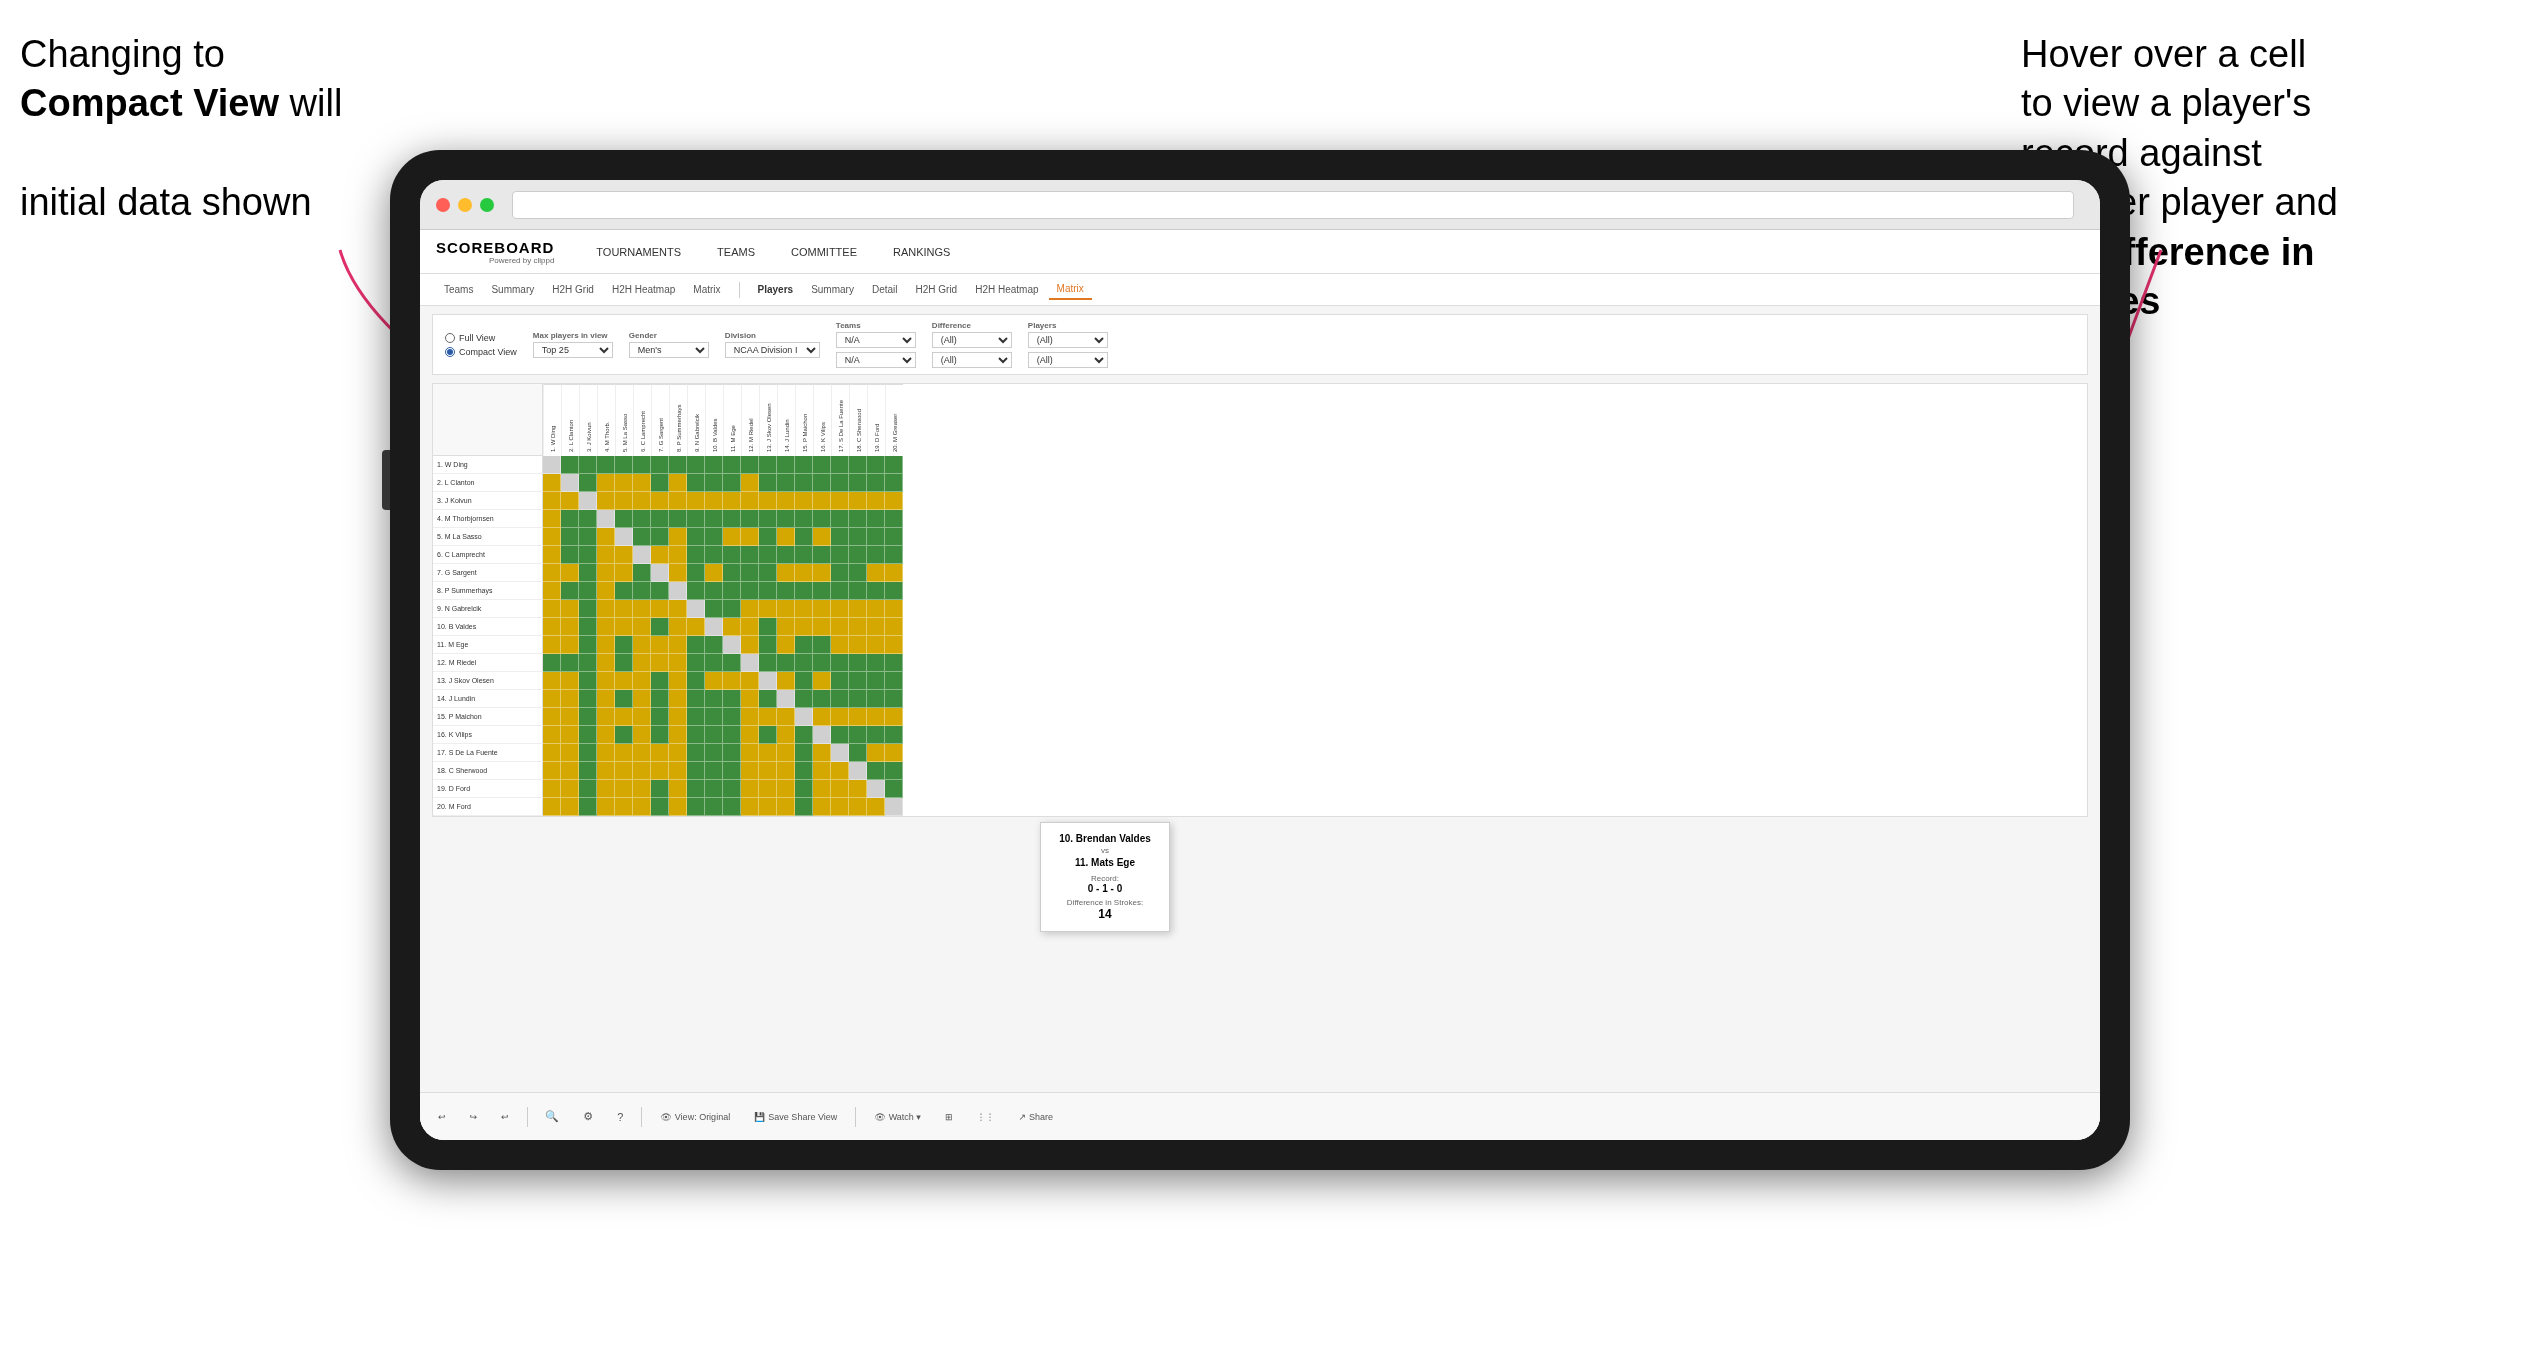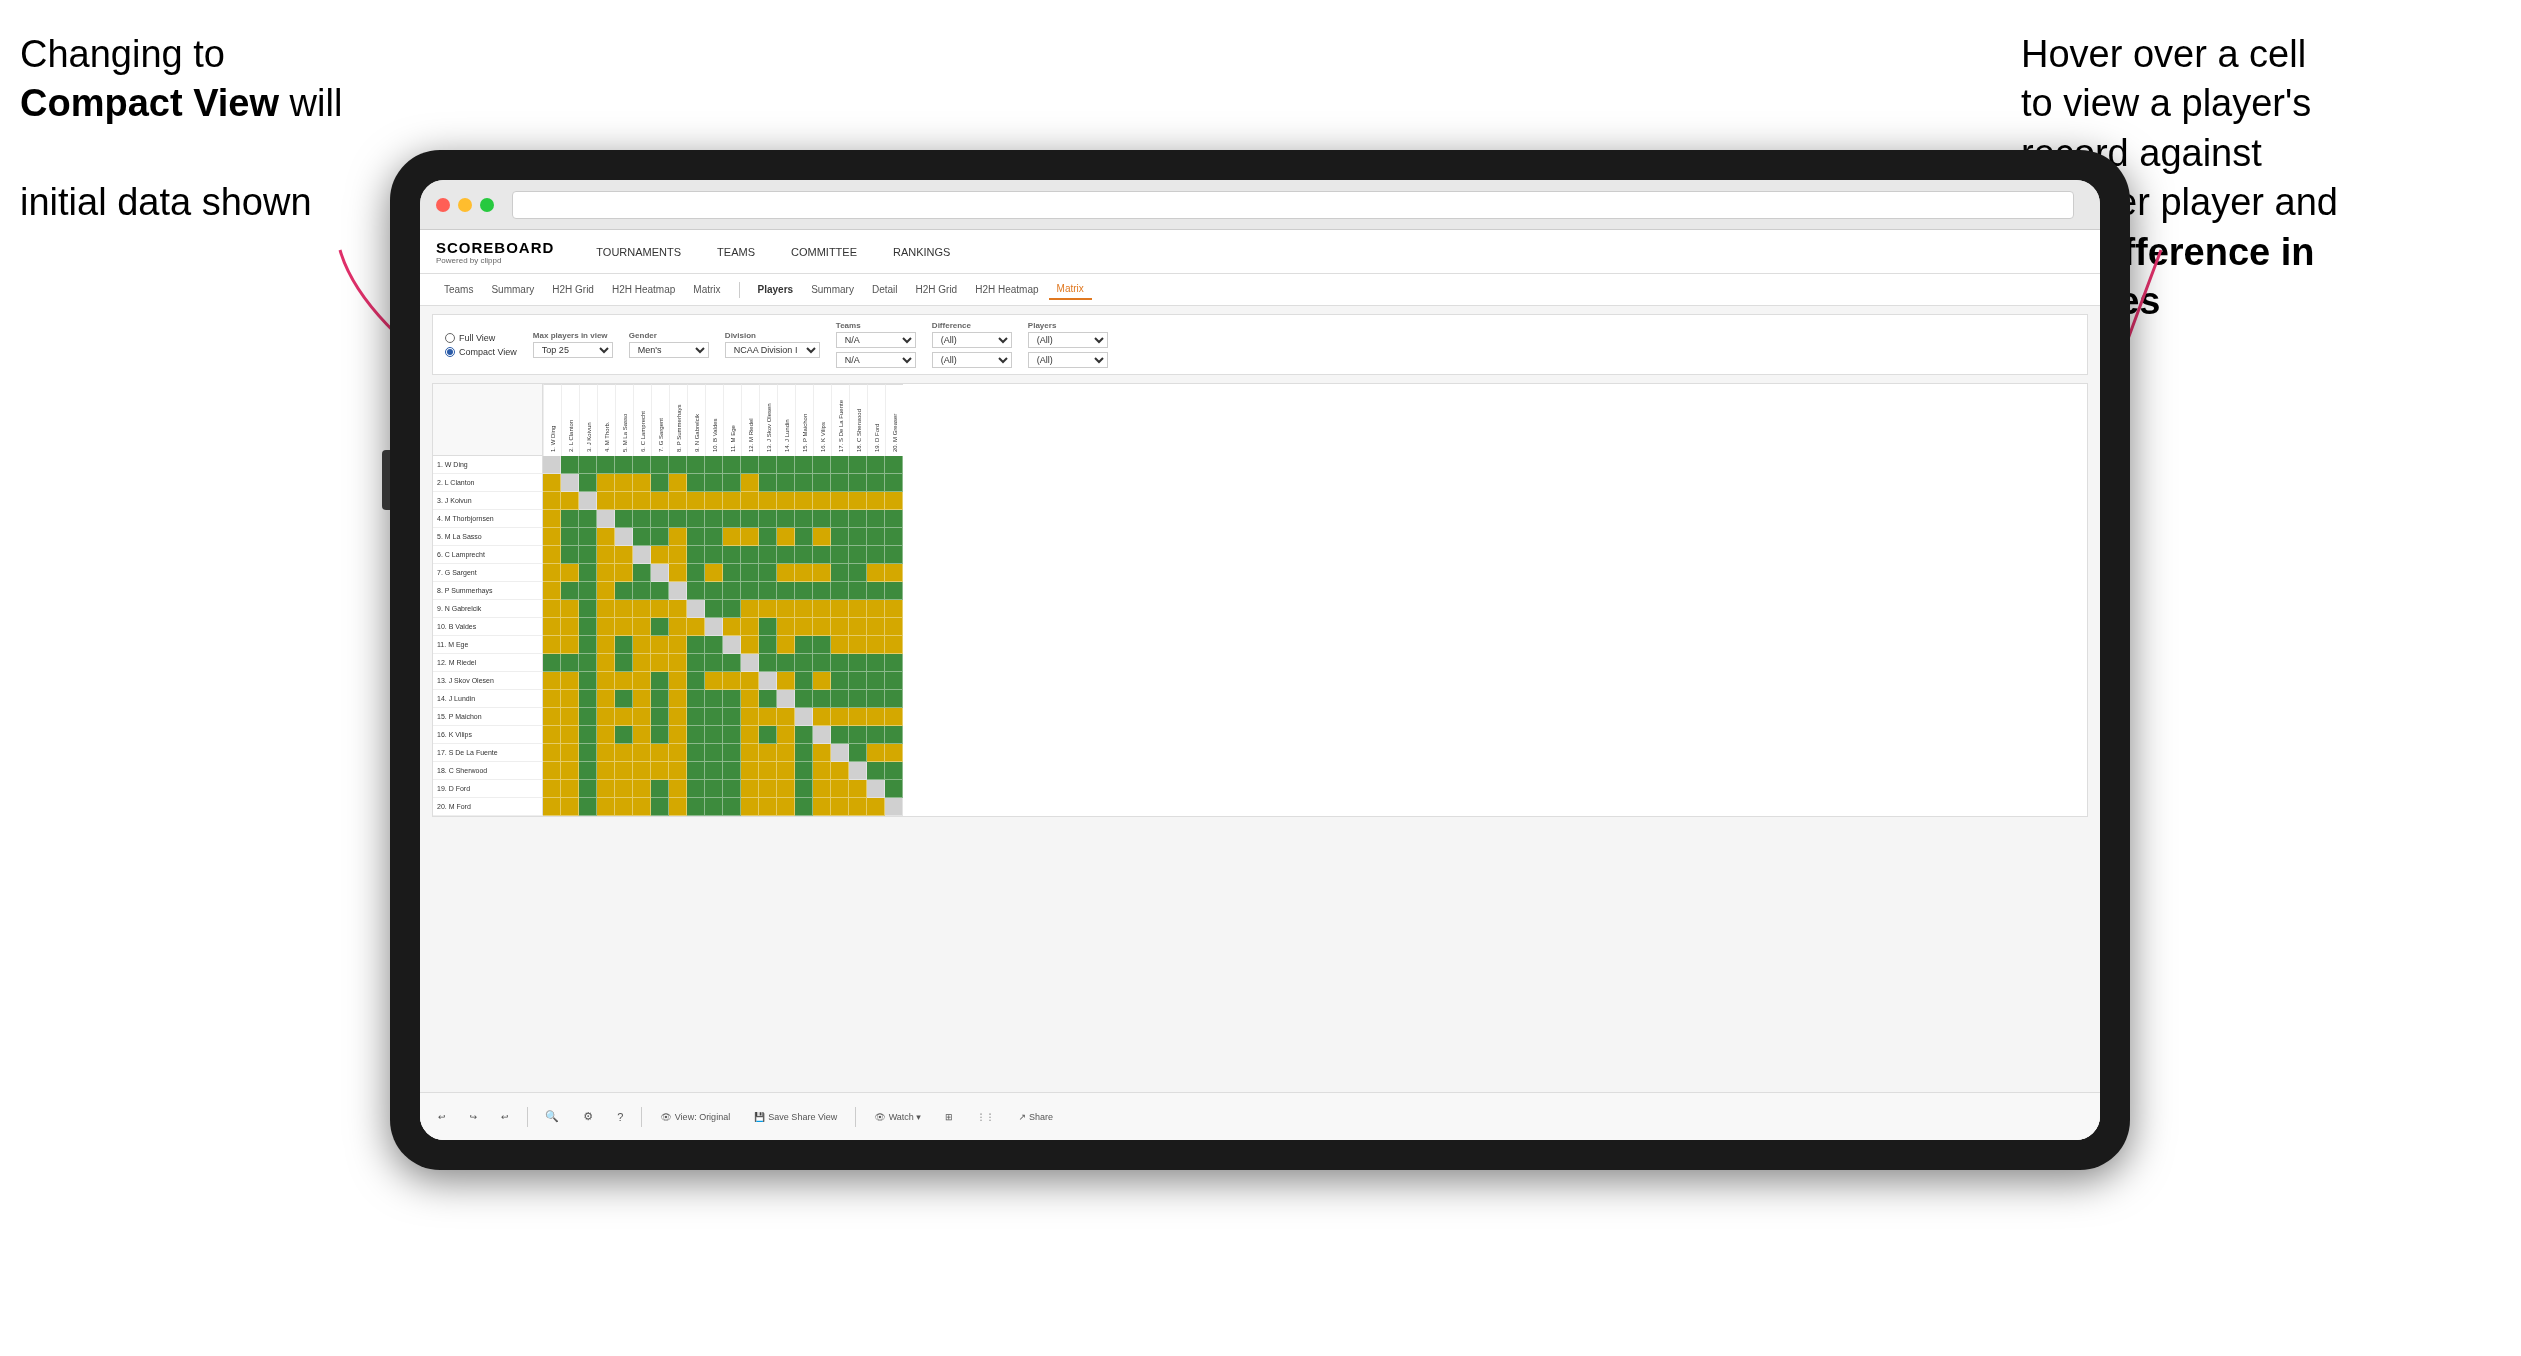"SCOREBOARD" .scoreboard-logo { align-items: none -> flex-end }
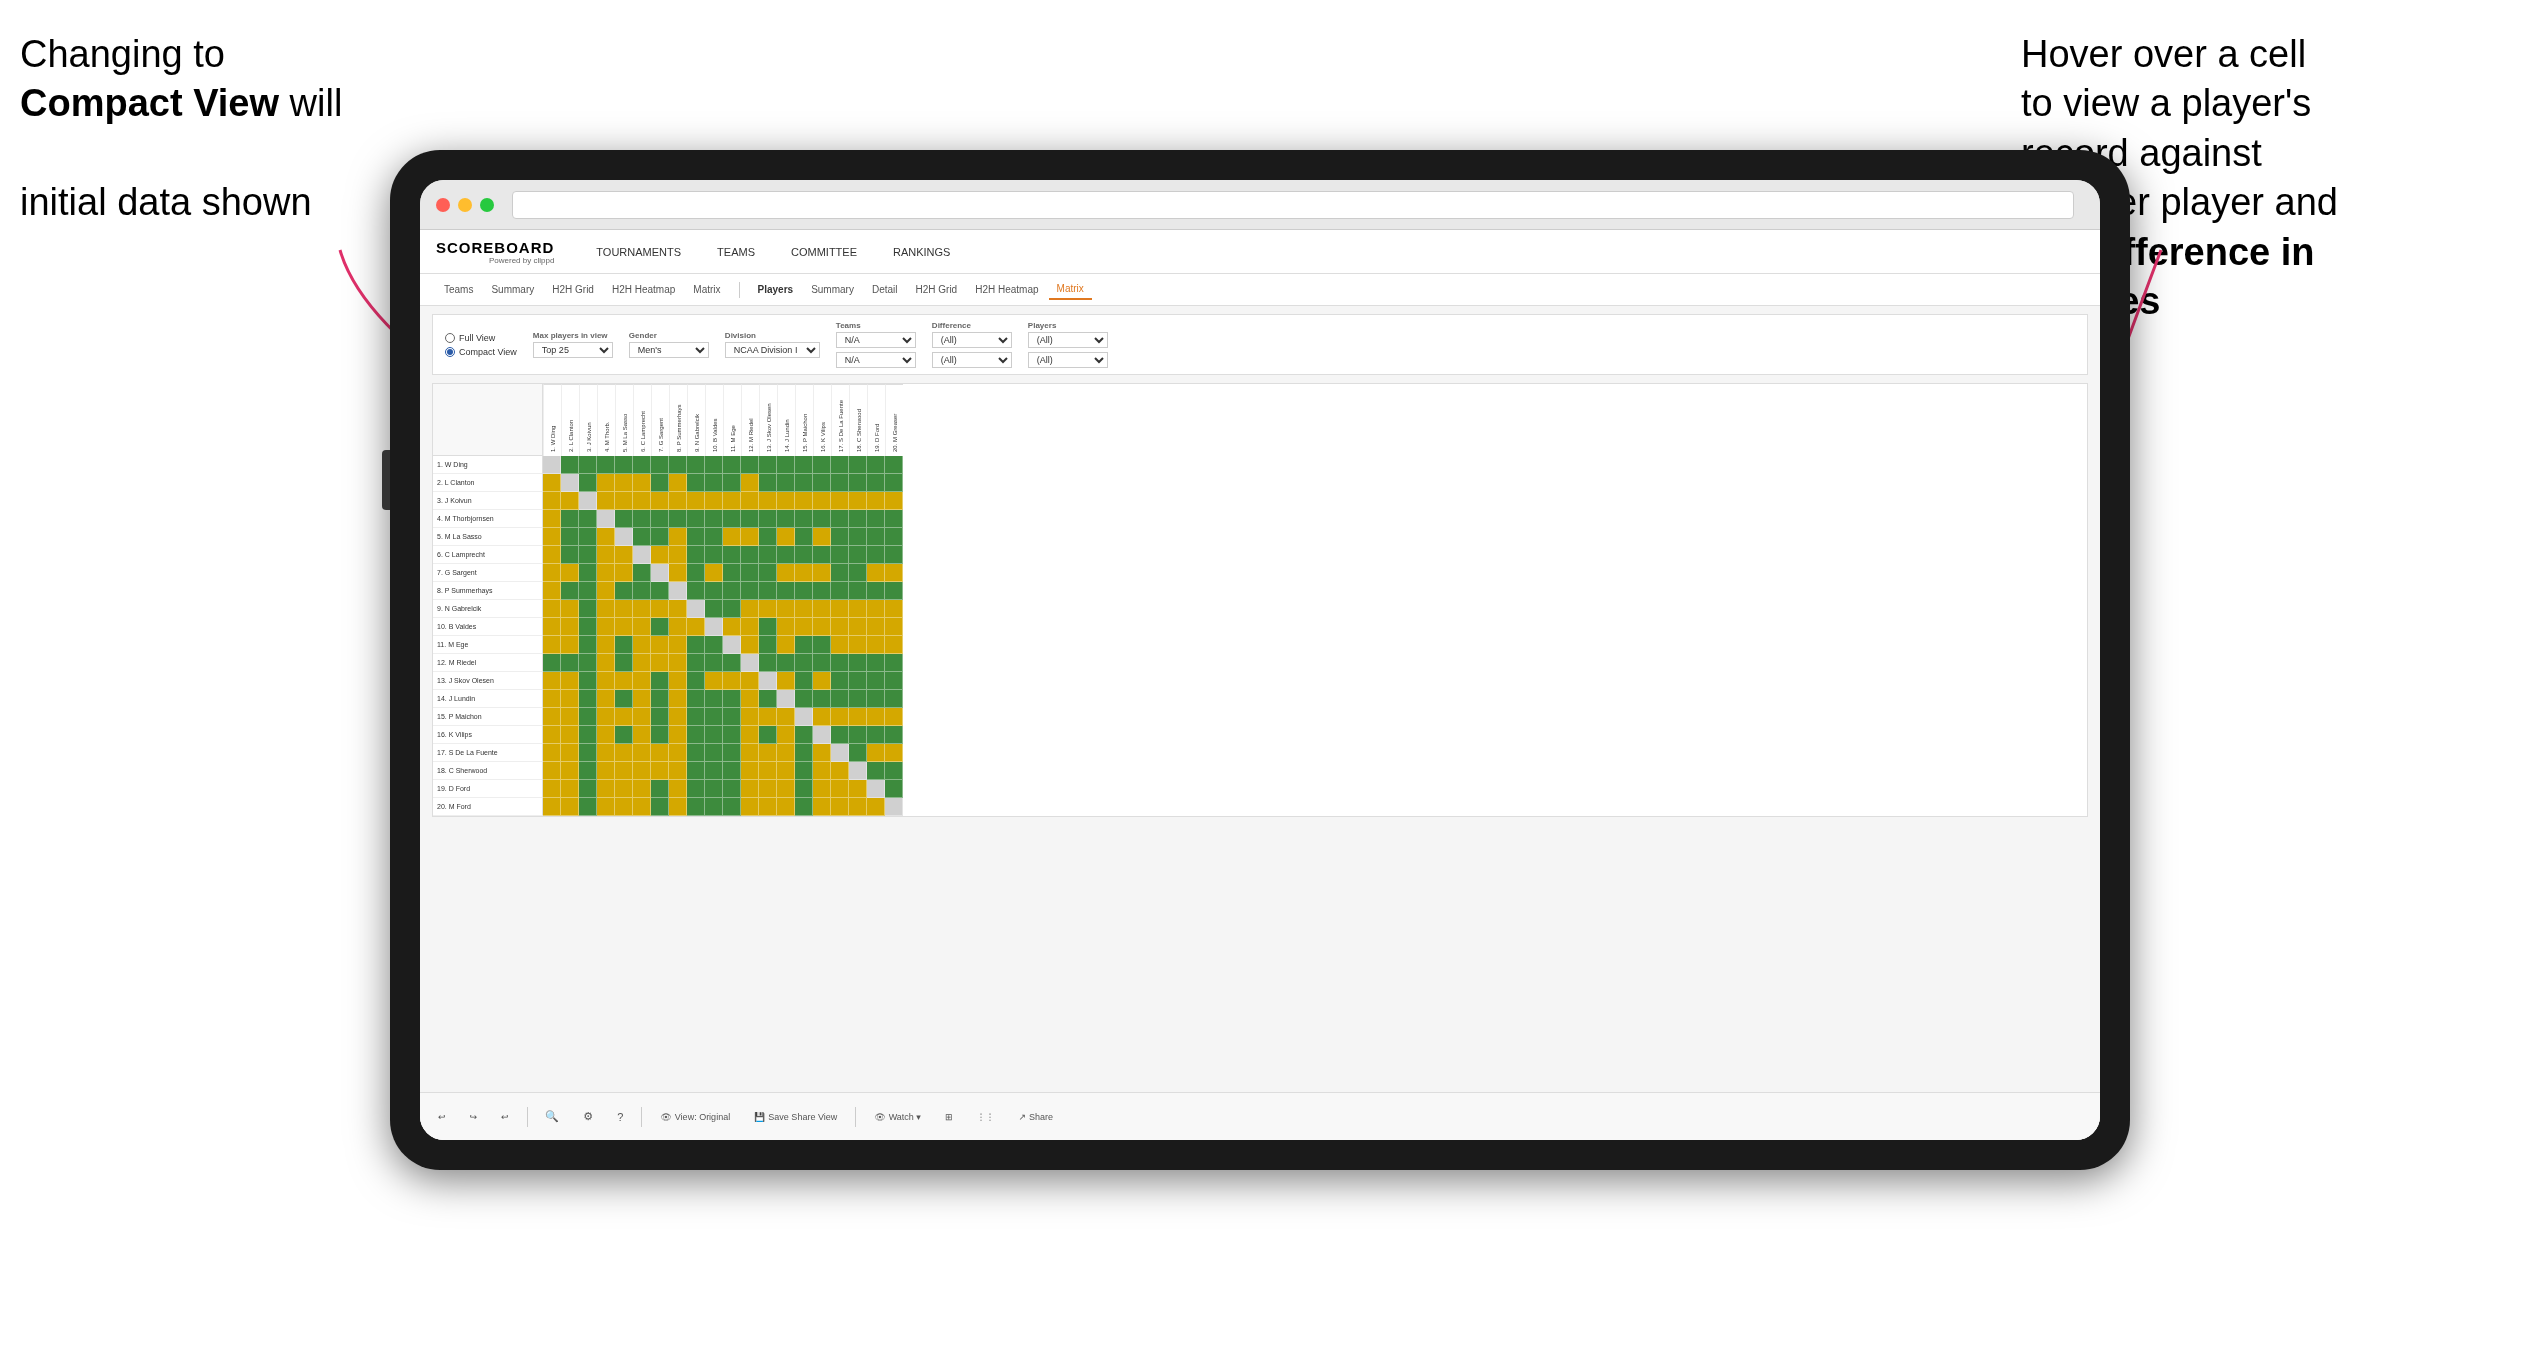"10. Brendan Valdes" div.tooltip-popup { html: none -> <div> <div>10. Brendan Valdes</div> <div>vs</div> <div>11. Mats Ege</div> <div>Record:</div> <div>0 - 1 - 0</div> <div>Difference in Strokes:</div> <div>14</div> </div> }
